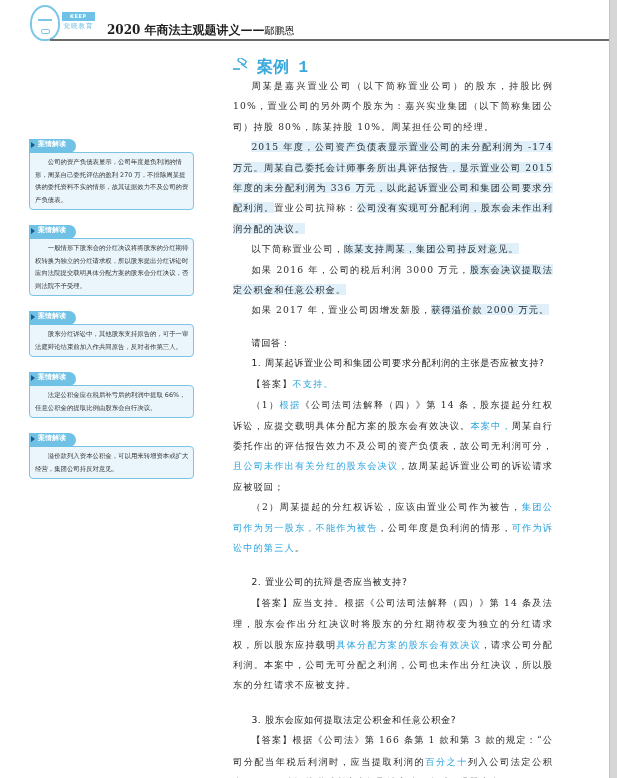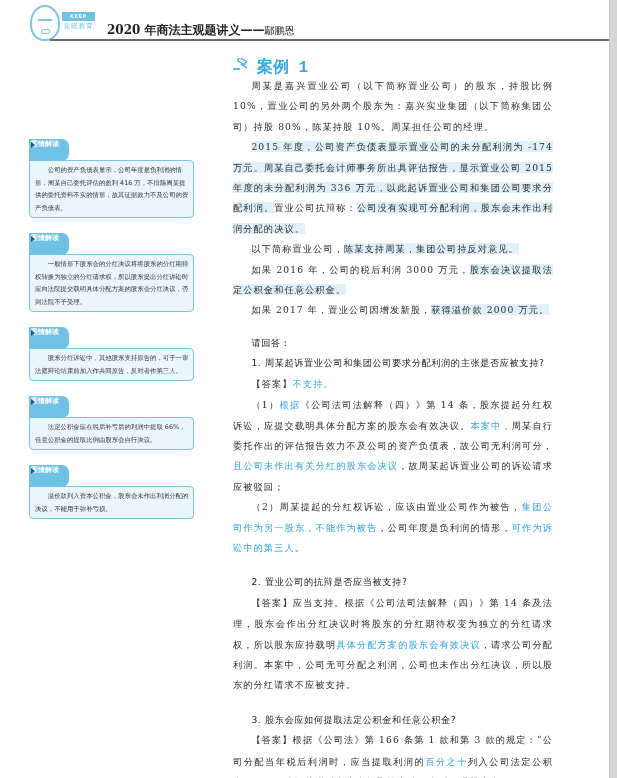"案情解读" .note-tab { height: 22px -> 14px; padding: 0 10px 0 2px -> 0 10px 0 9px }
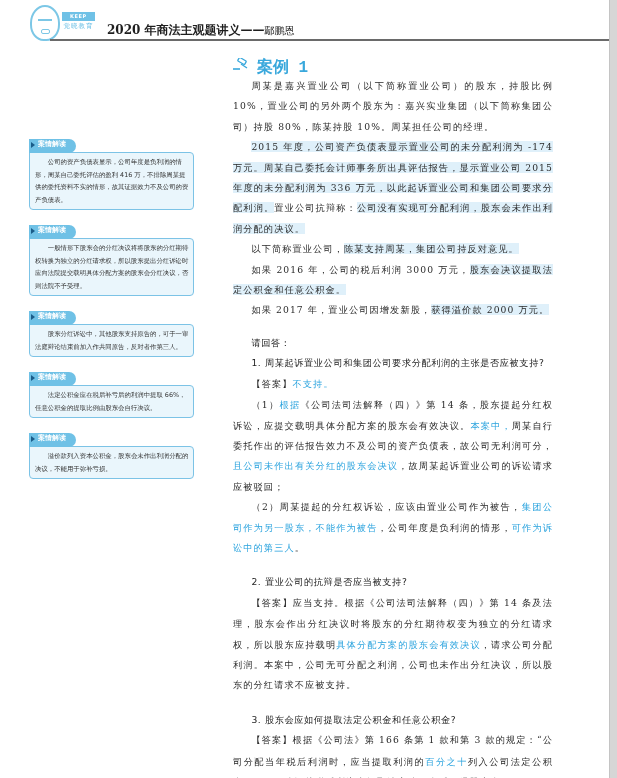"公司的资产负债表显示，公司年度是负利润的情形，周某自己委托评估的盈利 416" div.note-box { text: 416 -> 270 }
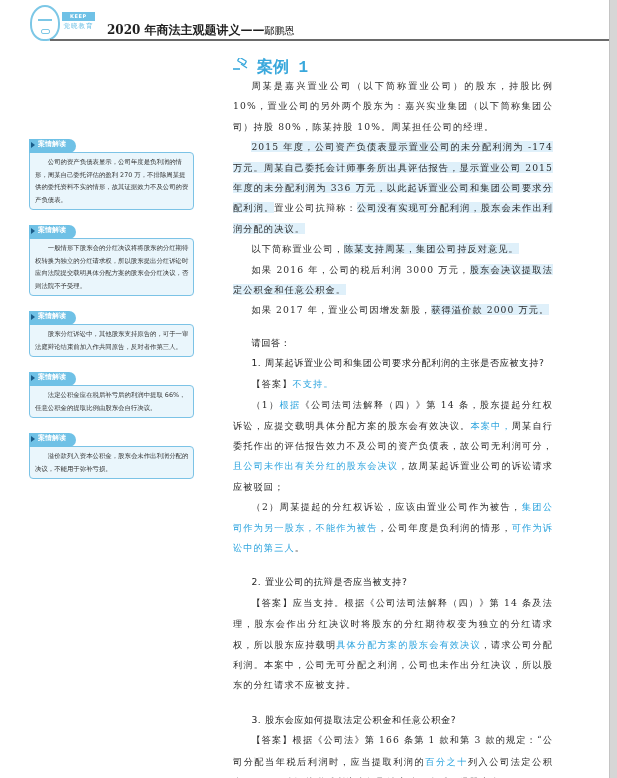"溢价款列入资本公积金，股东会未作出利润分配的决议，不能用于弥补亏损。" div.note-box { text: 股东会未作出利润分配的决议，不能用于弥补亏损 -> 可以用来转增资本或扩大经营，集团公司持反对意见 }
